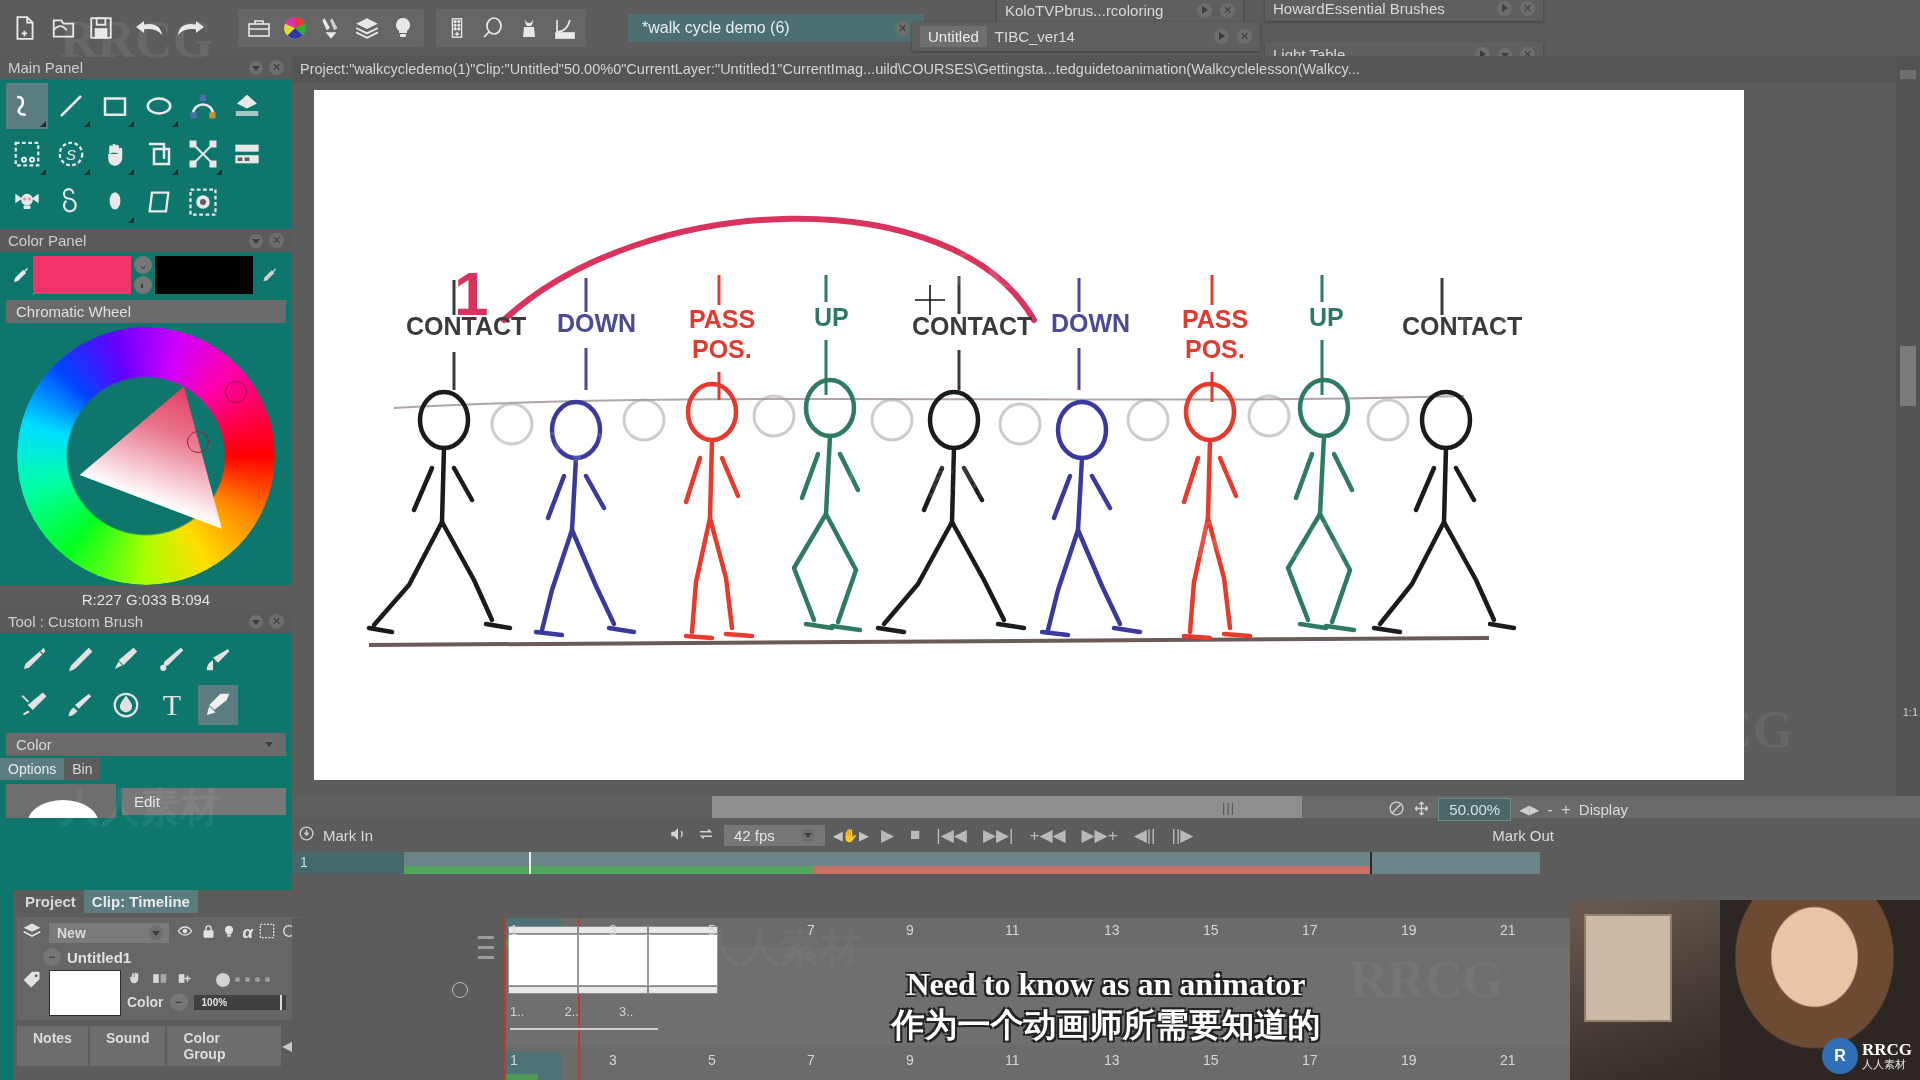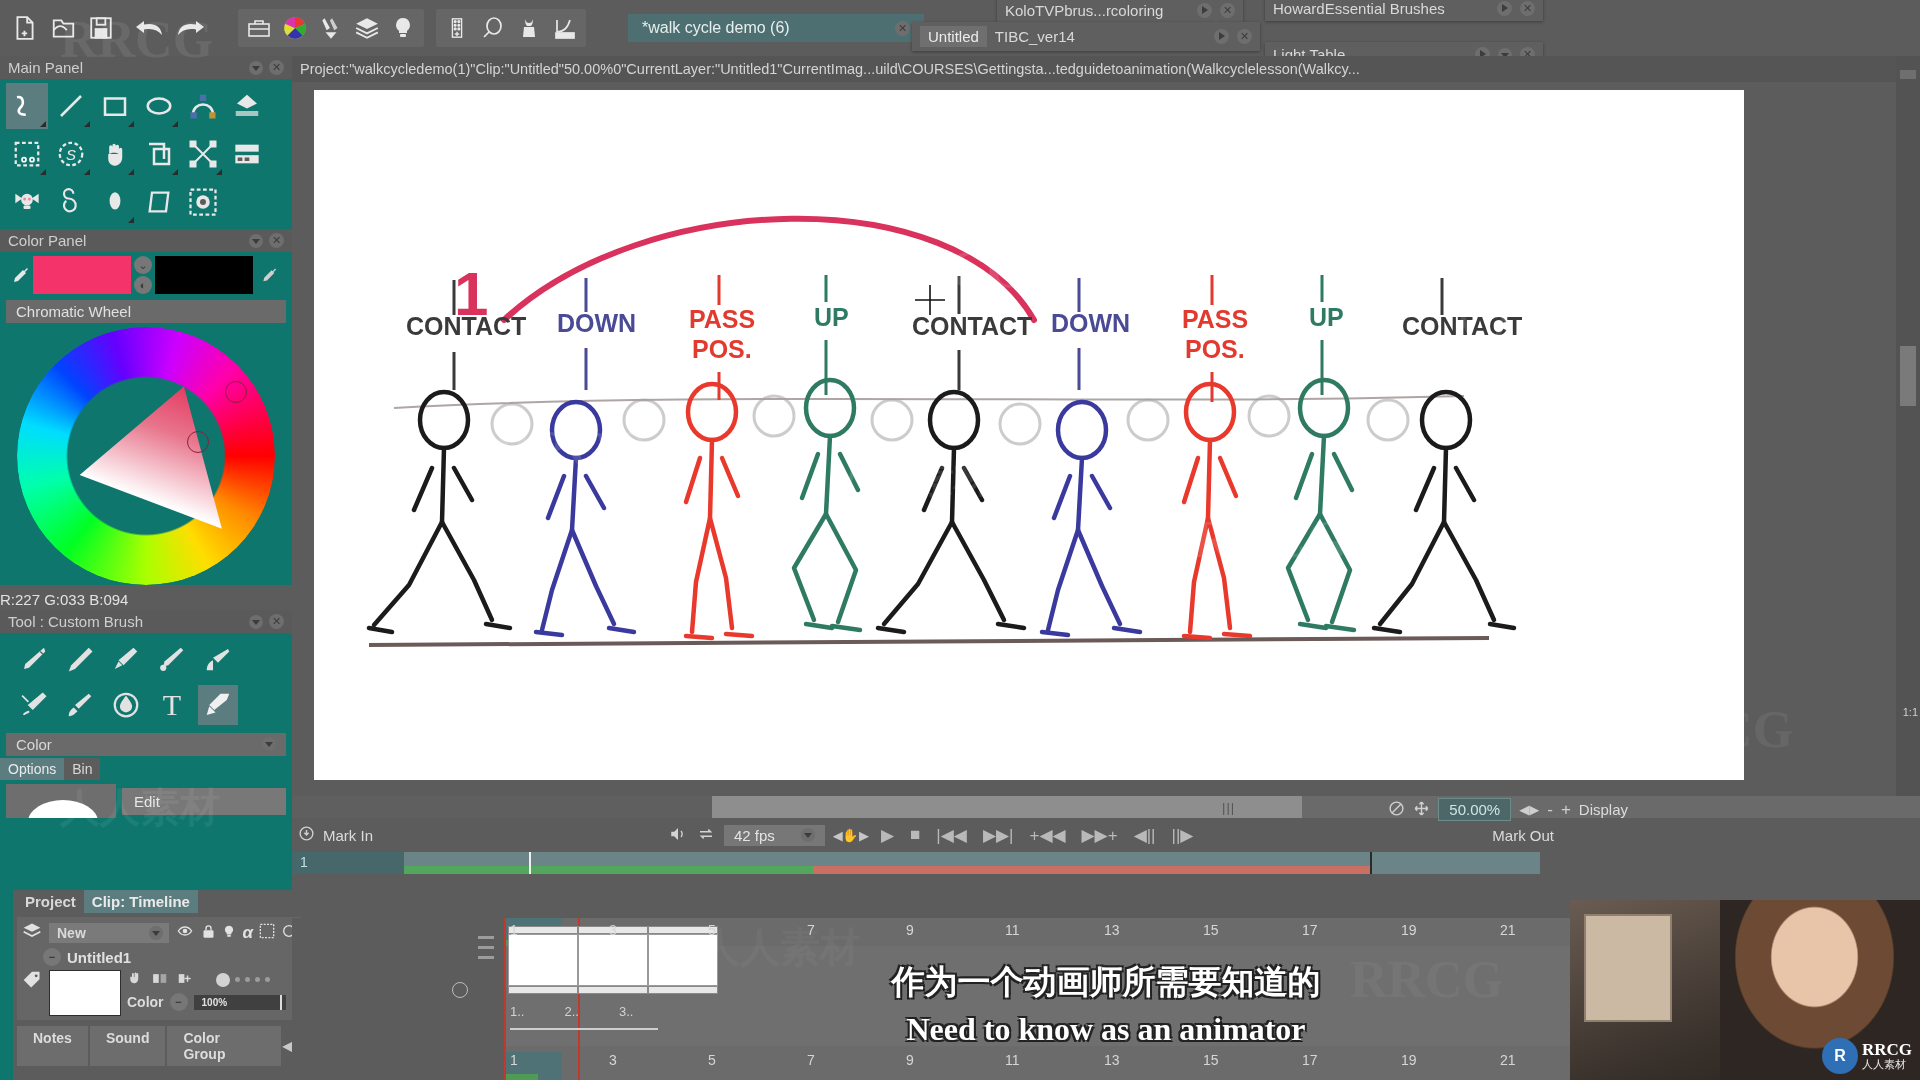"R:227 G:033 B:094" .rgb-readout { text-align: left -> center }
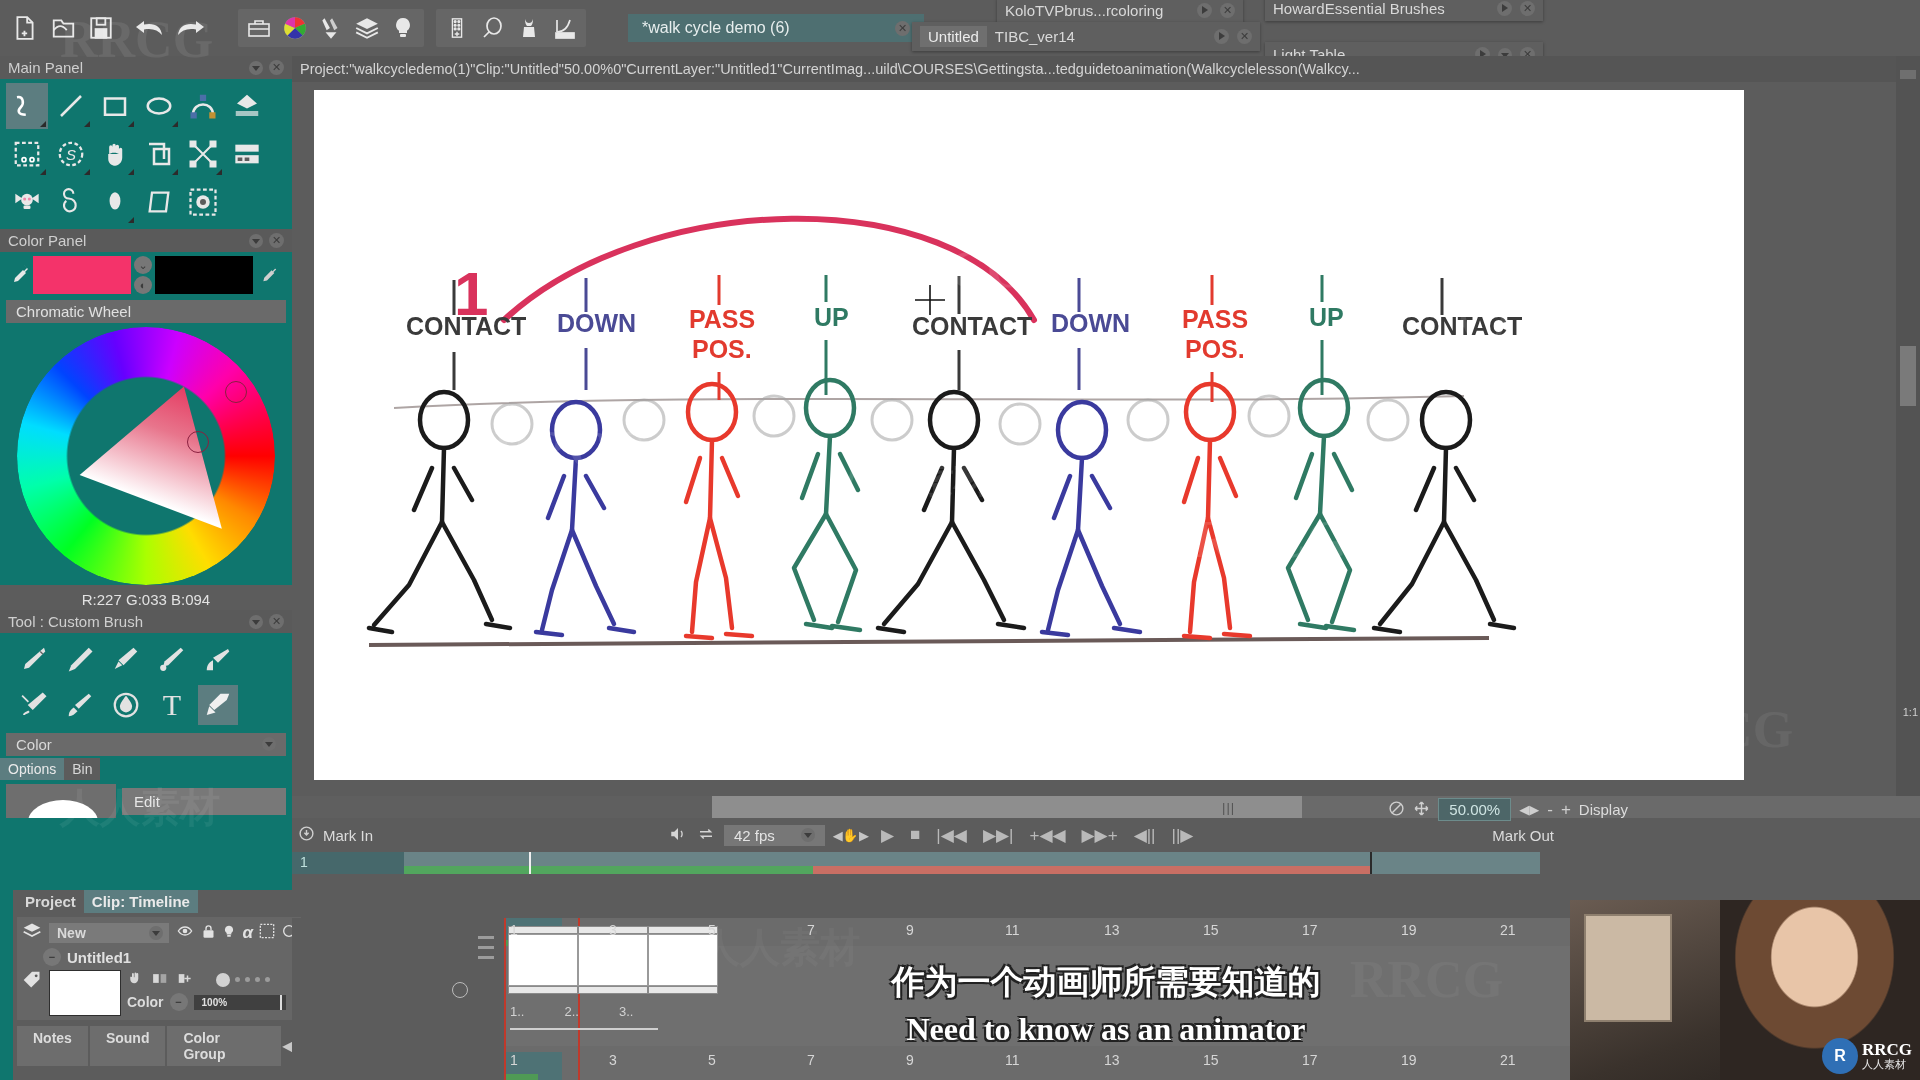"作为一个动画师所需要知道的" div { order: before "Need to know as an" -> after "Need to know as an" }
